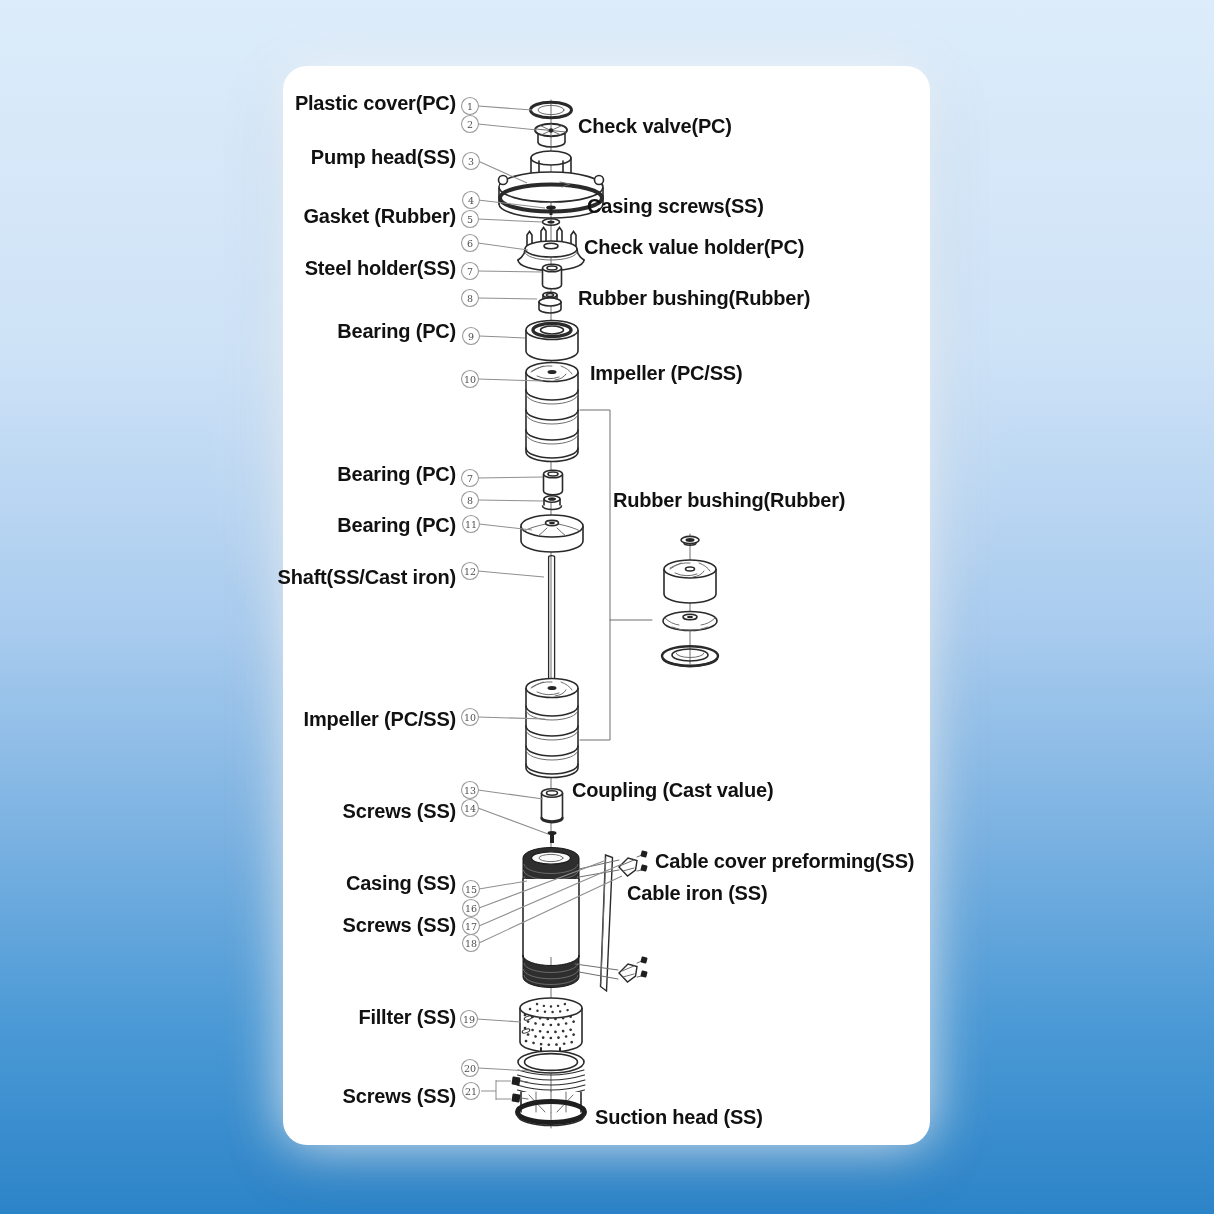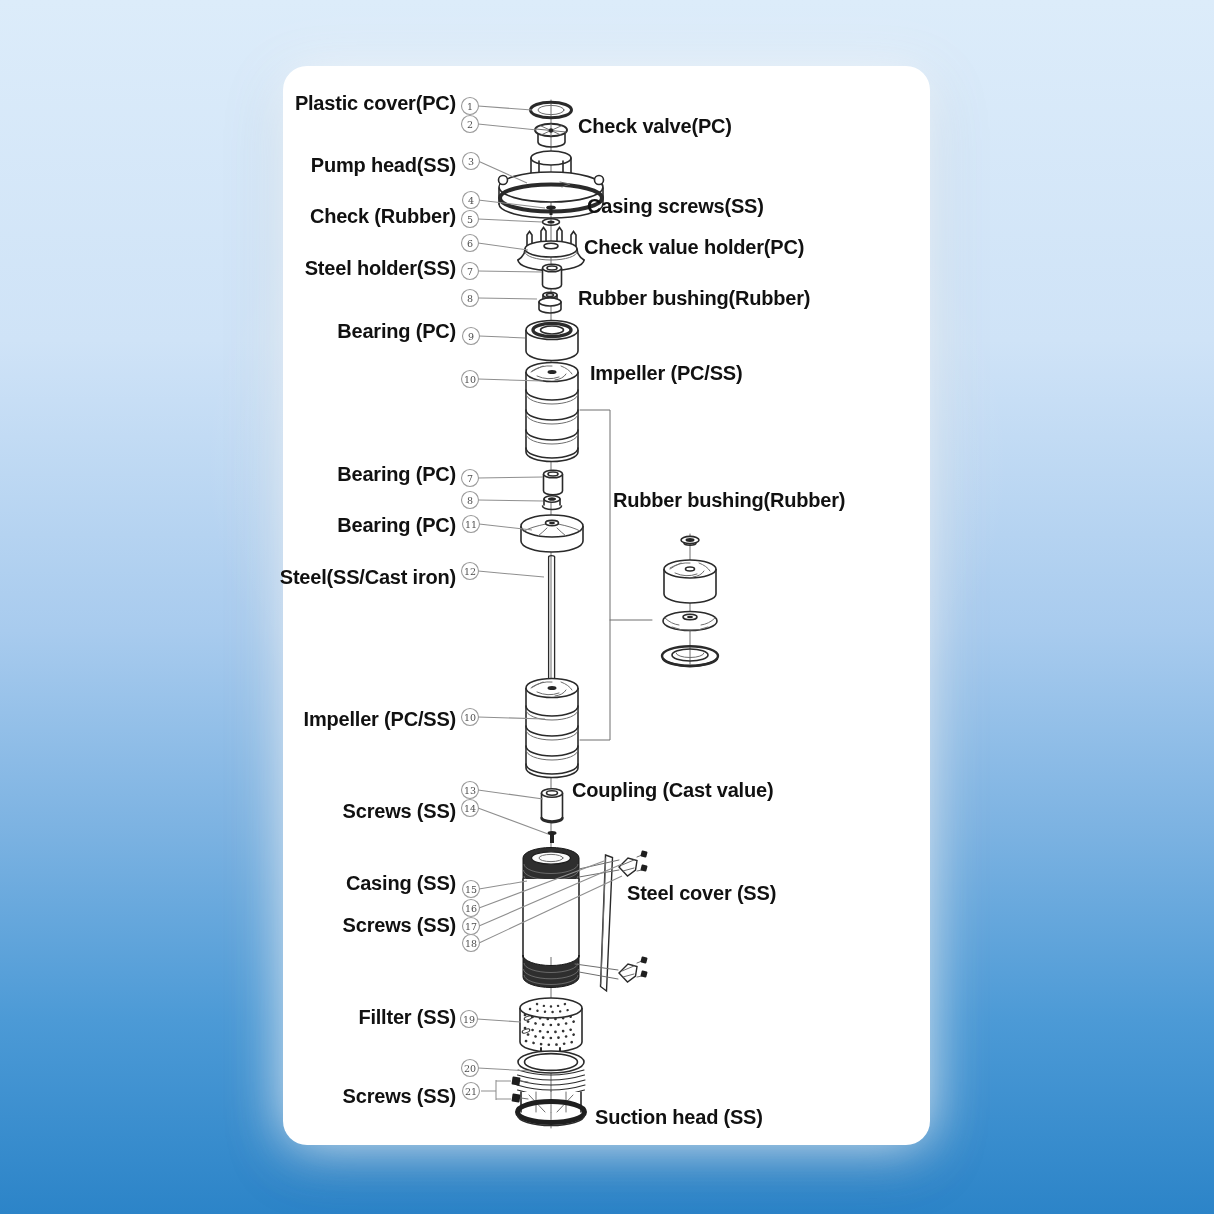"Pump head(SS)" div.lbl { top: 152px -> 144px }
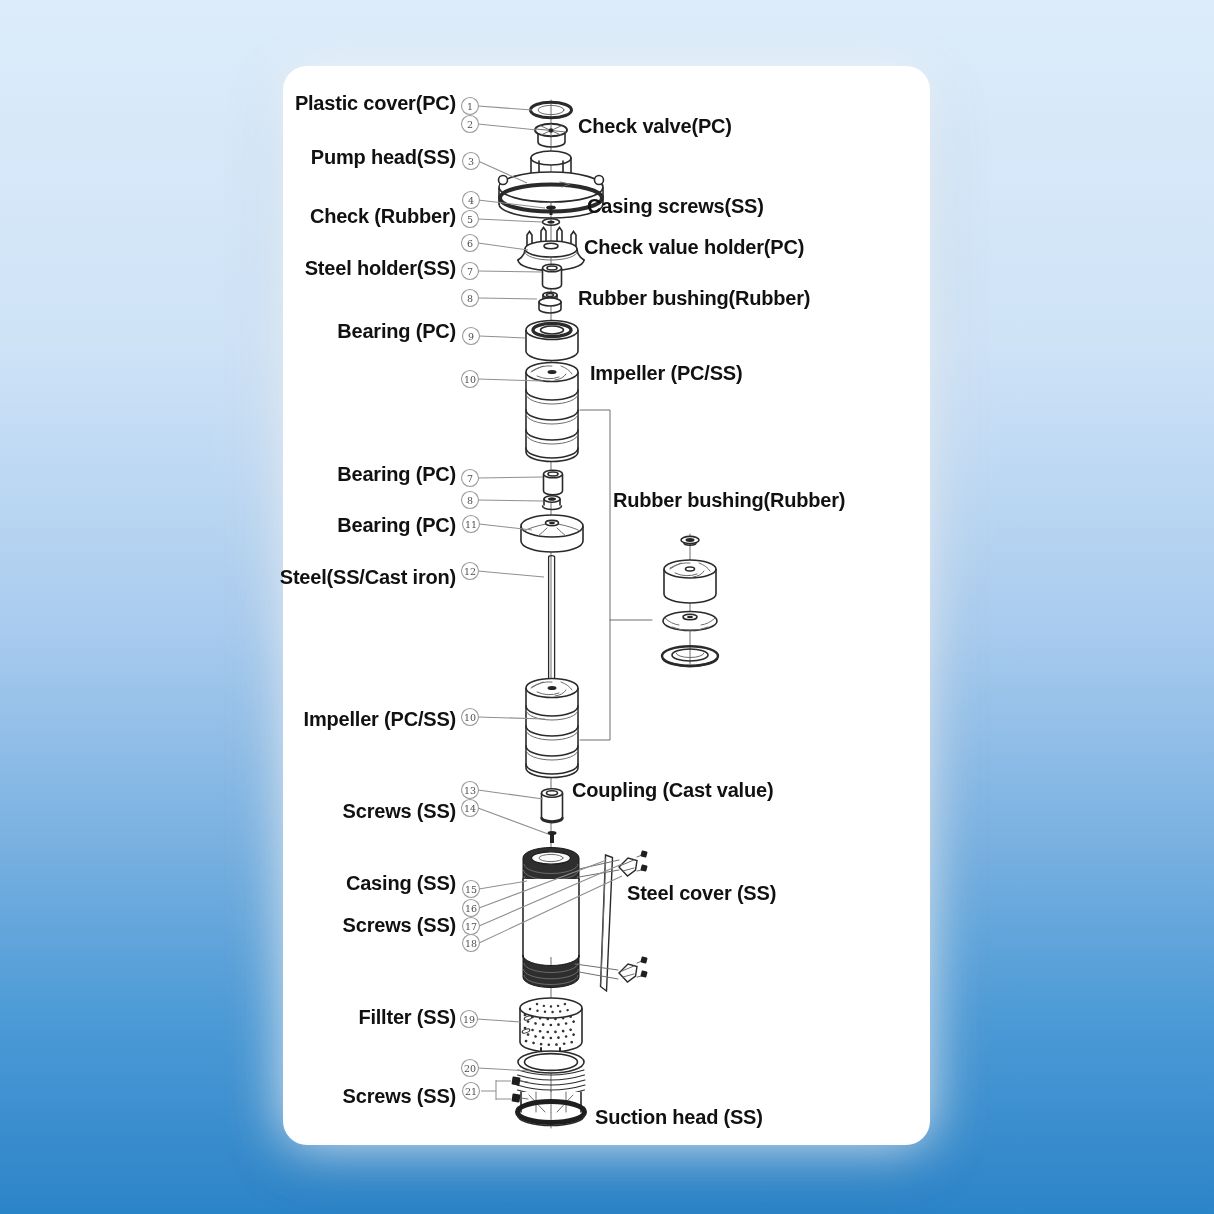"Check (Rubber)" div.lbl { text: Check -> Gasket }
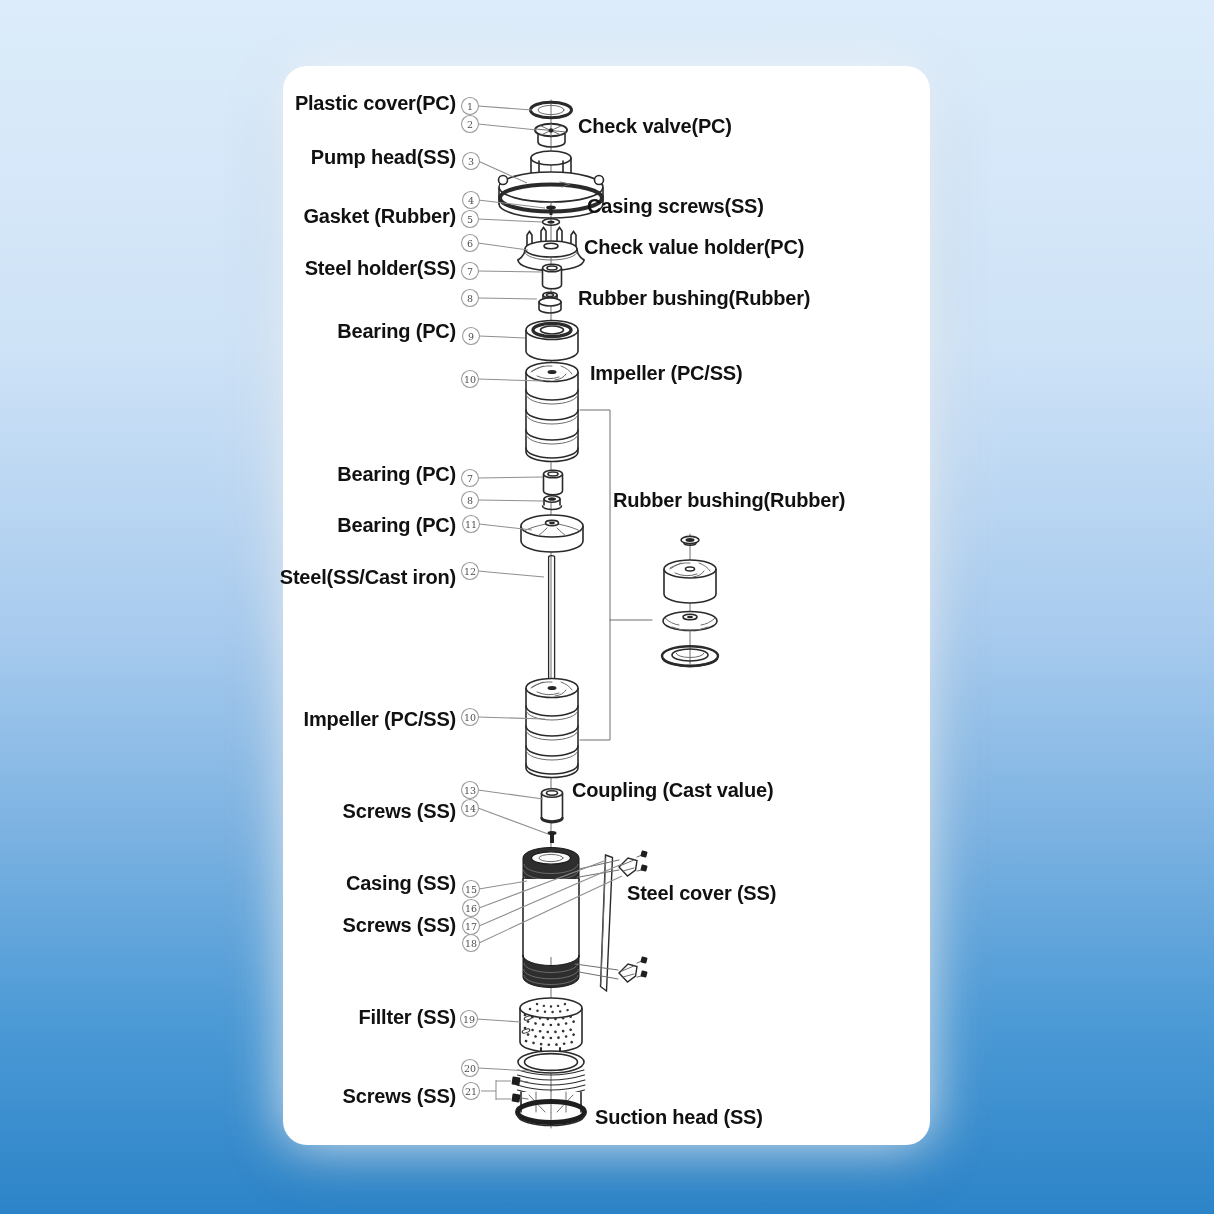"Steel(SS/Cast iron)" div.lbl { text: Steel -> Shaft }
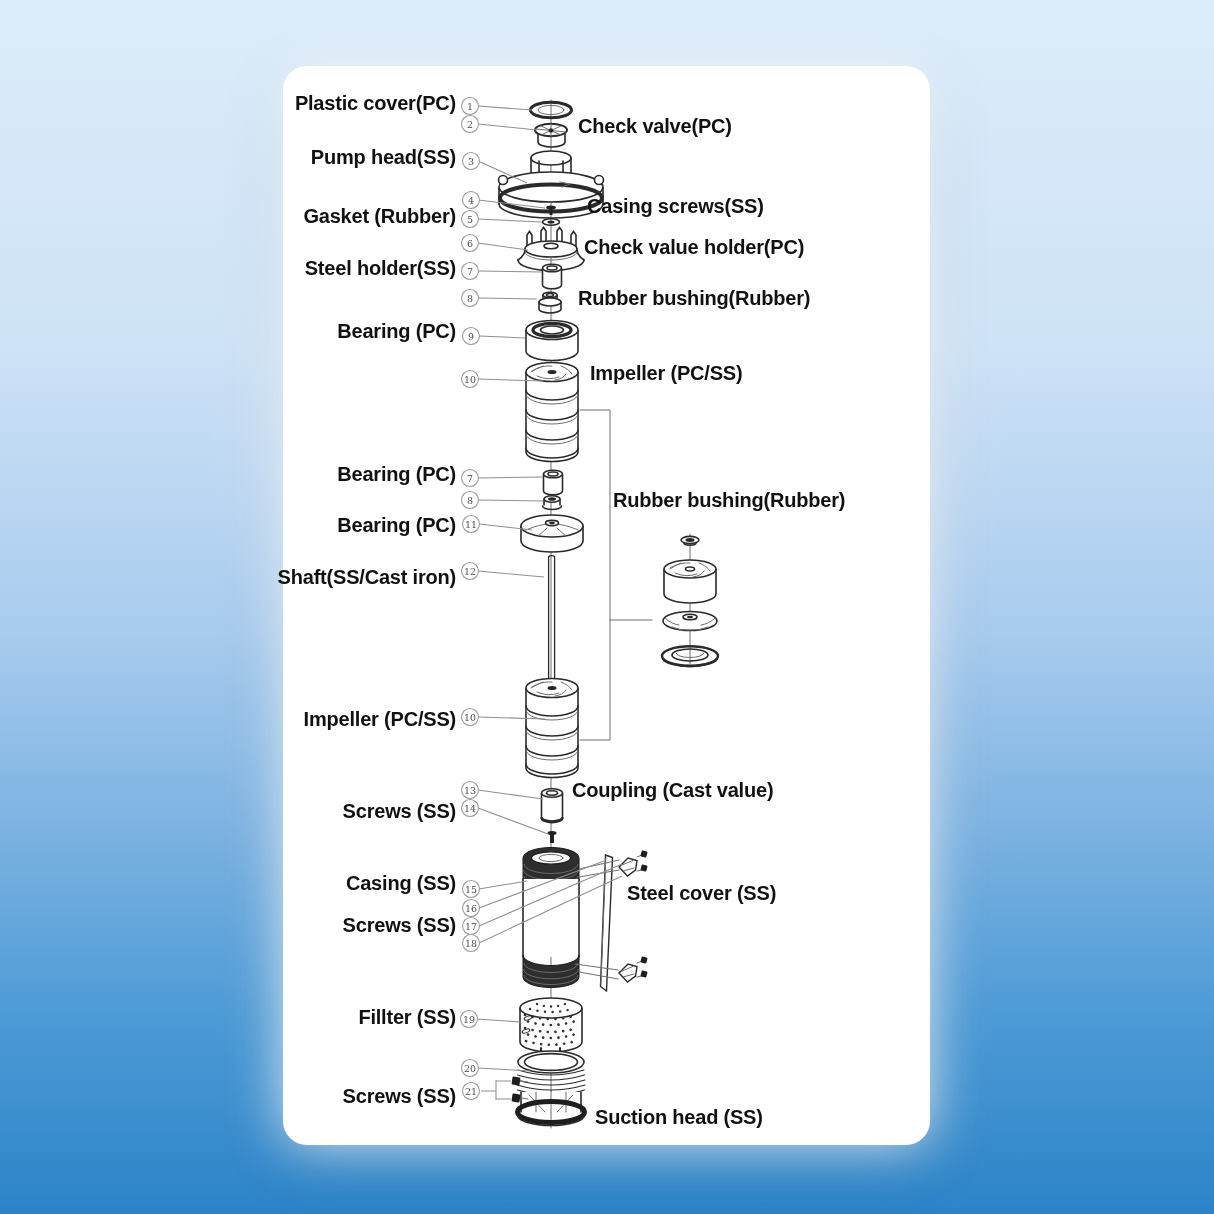"Cable cover preforming(SS)" div.lbl { html: none -> <div>Cable cover preforming(SS)</div> }
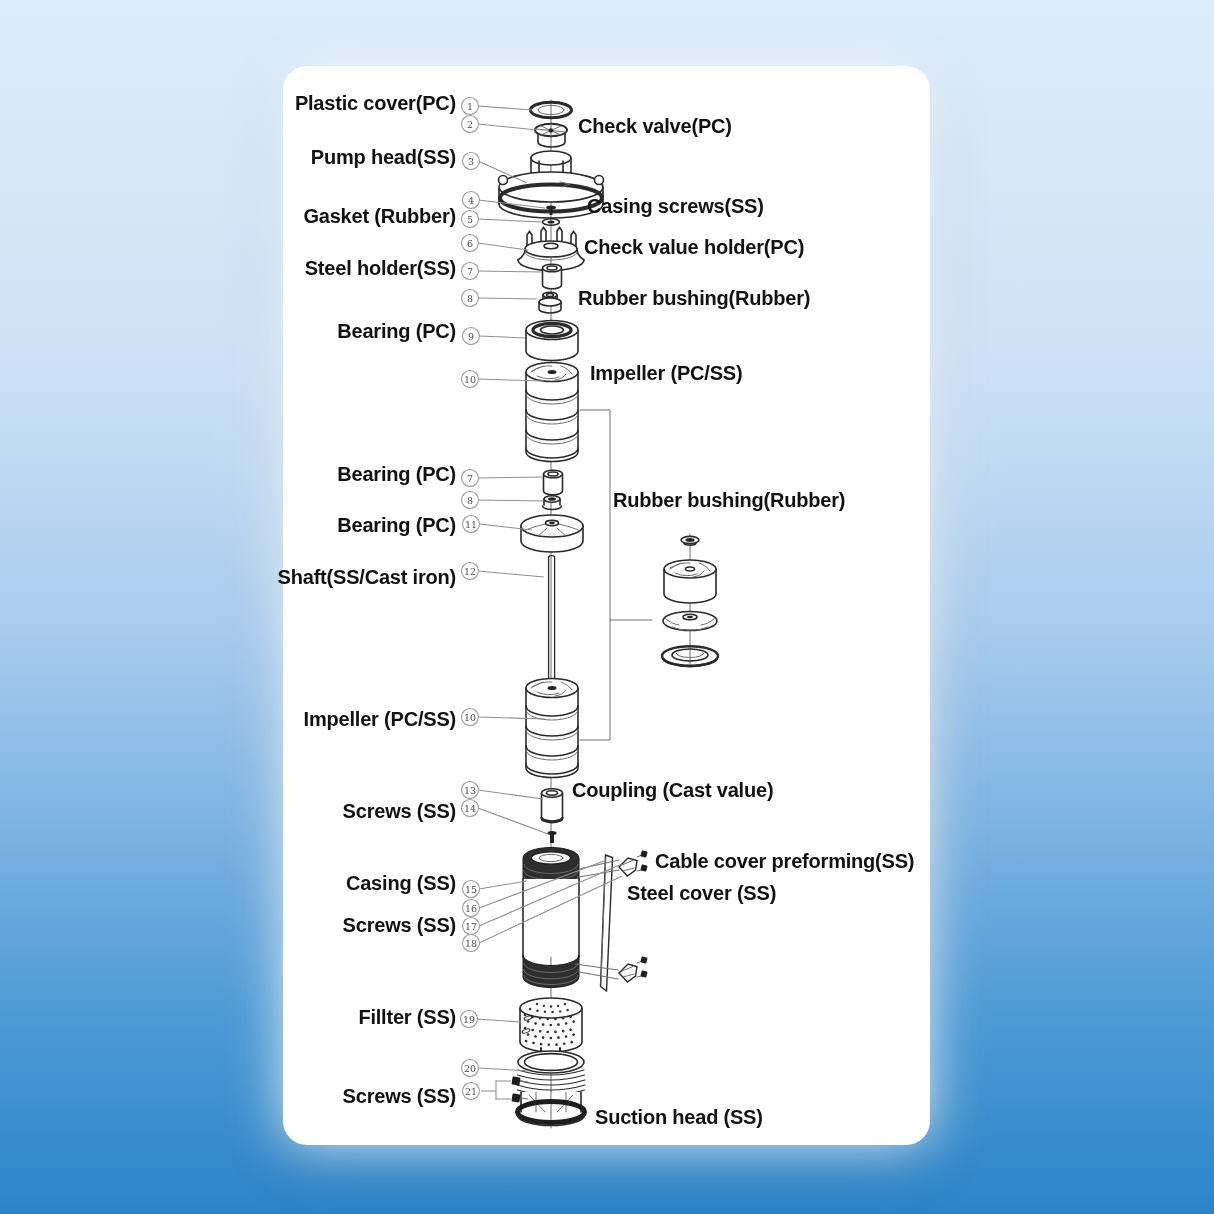"Steel cover (SS)" div.lbl { text: Steel cover -> Cable iron }
